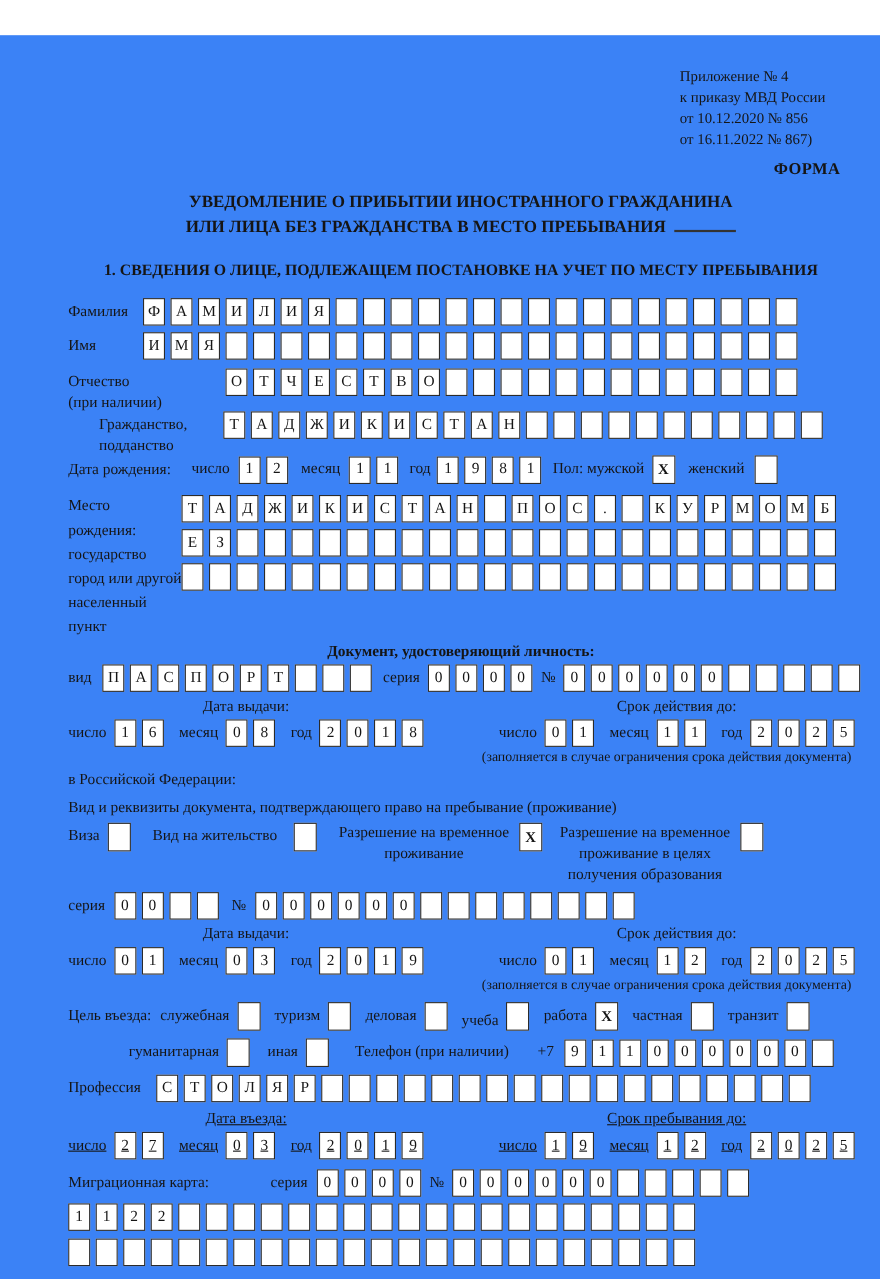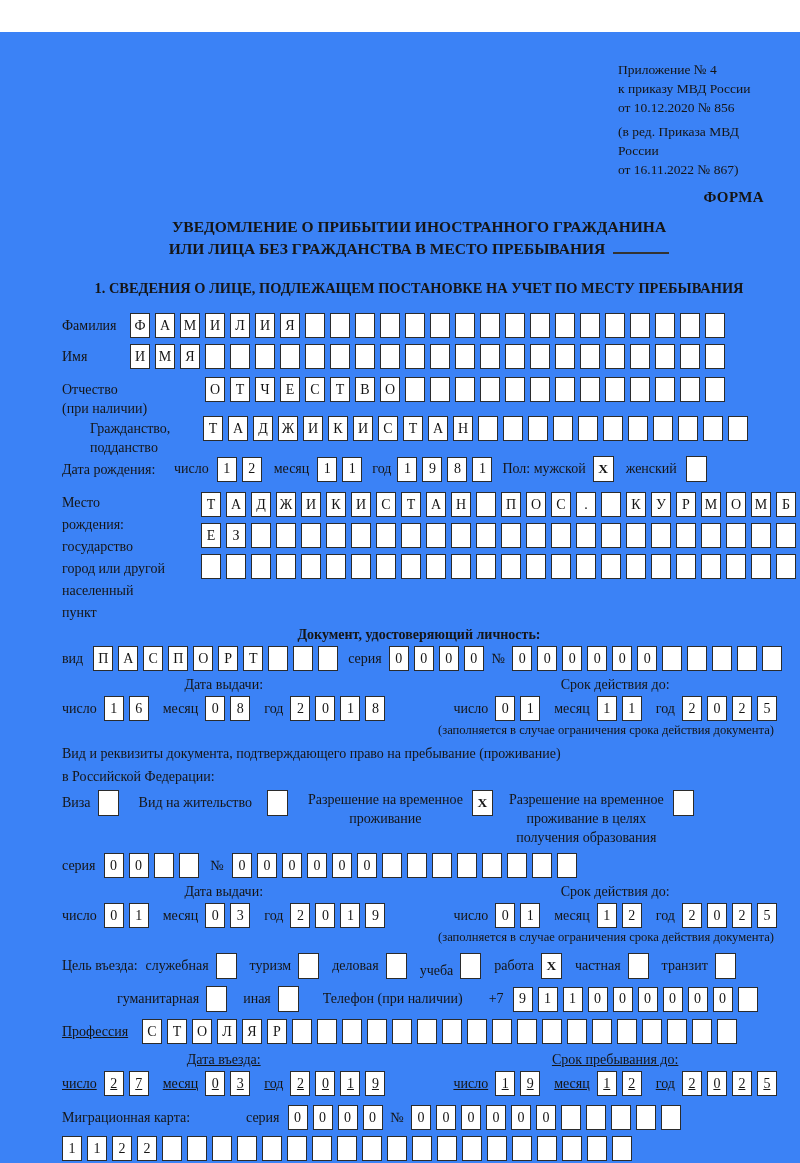"(в ред. Приказа МВД России" div.gap { html: <div>(в ред. Приказа МВД России</div> -> none }
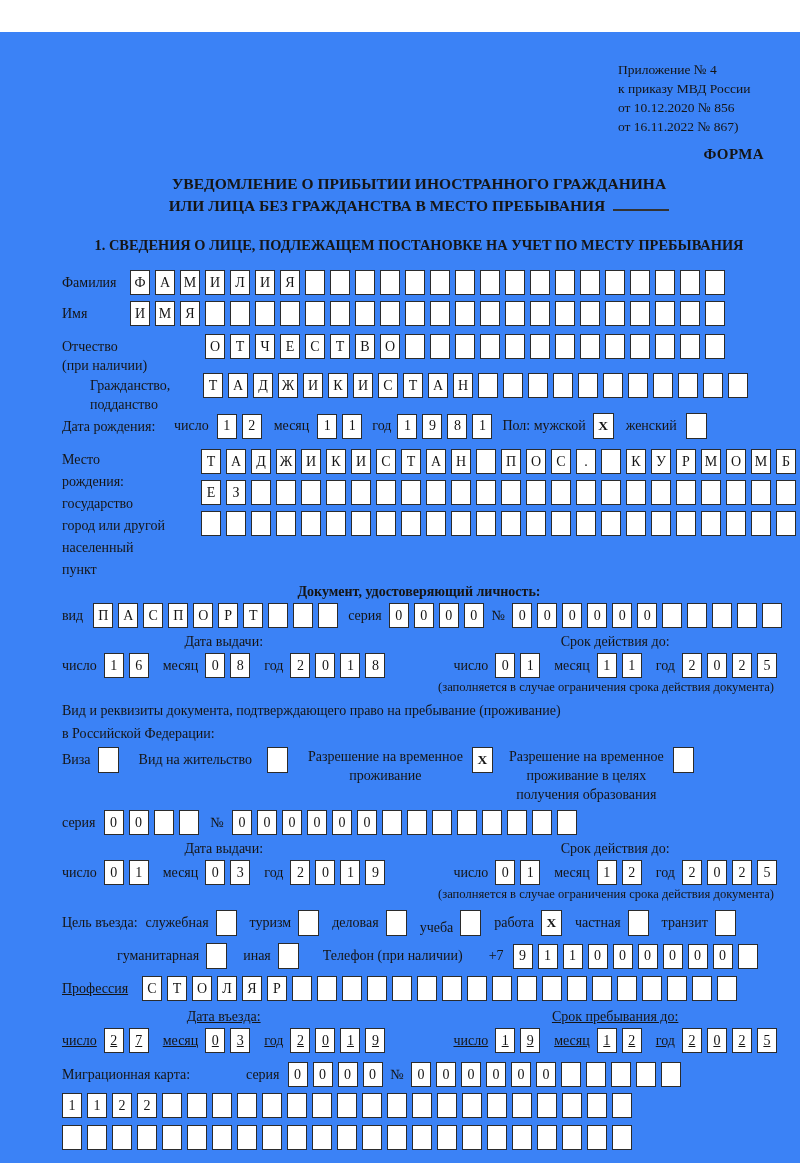"Место рождения:" div.frow { gap: 36px -> none }
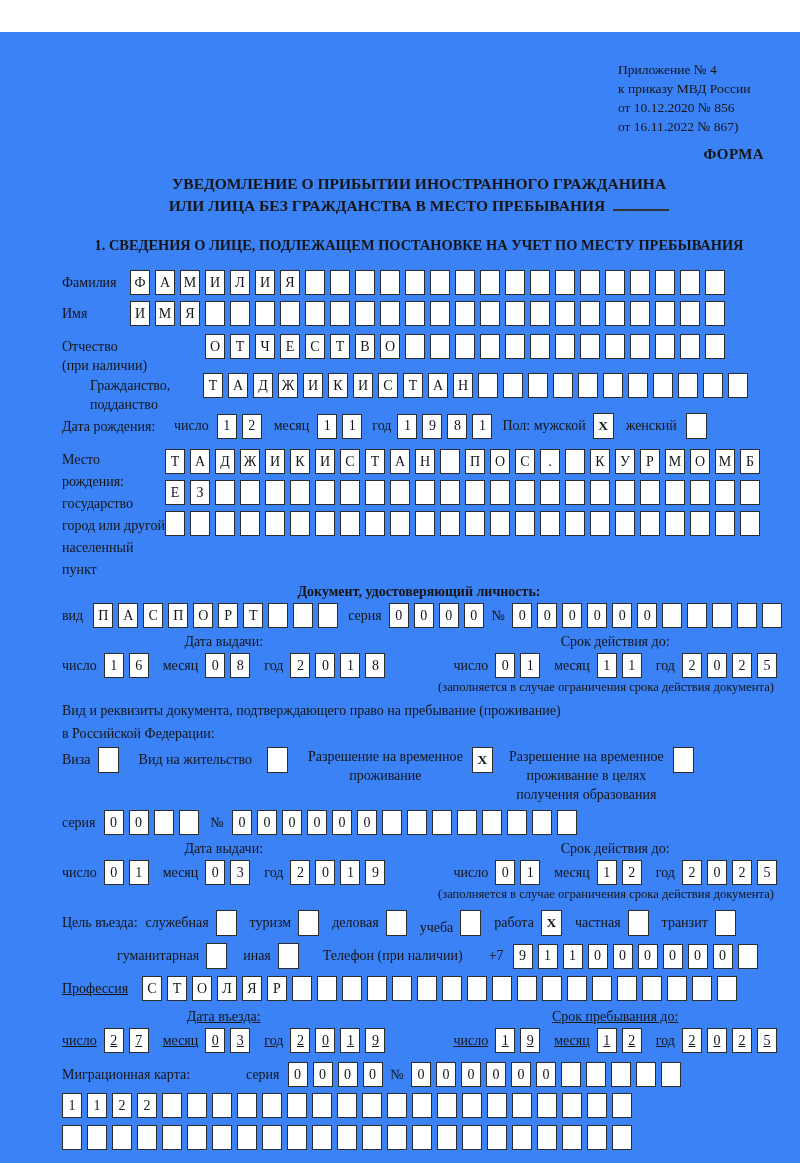"Вид и реквизиты документа," div.para { order: before "в Российской Федерации:" -> after "в Российской Федерации:" }
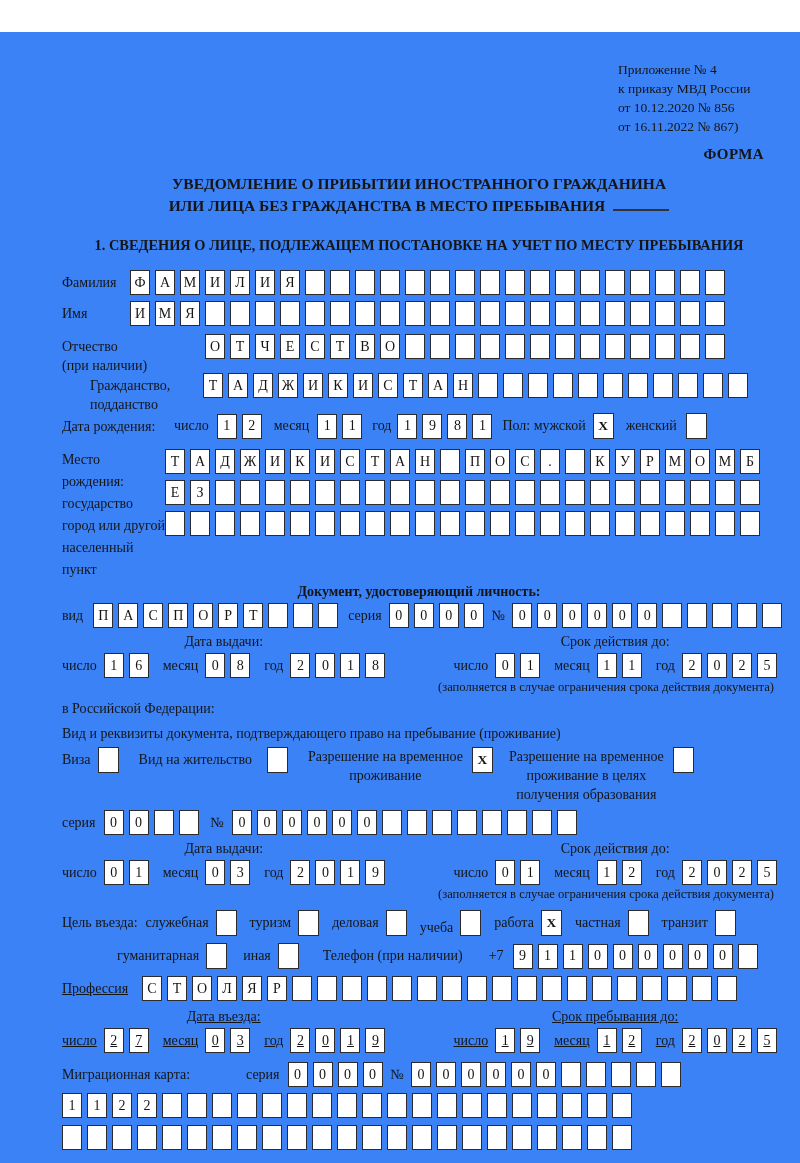"Профессия" div.lbl { text-decoration: underline -> none }
